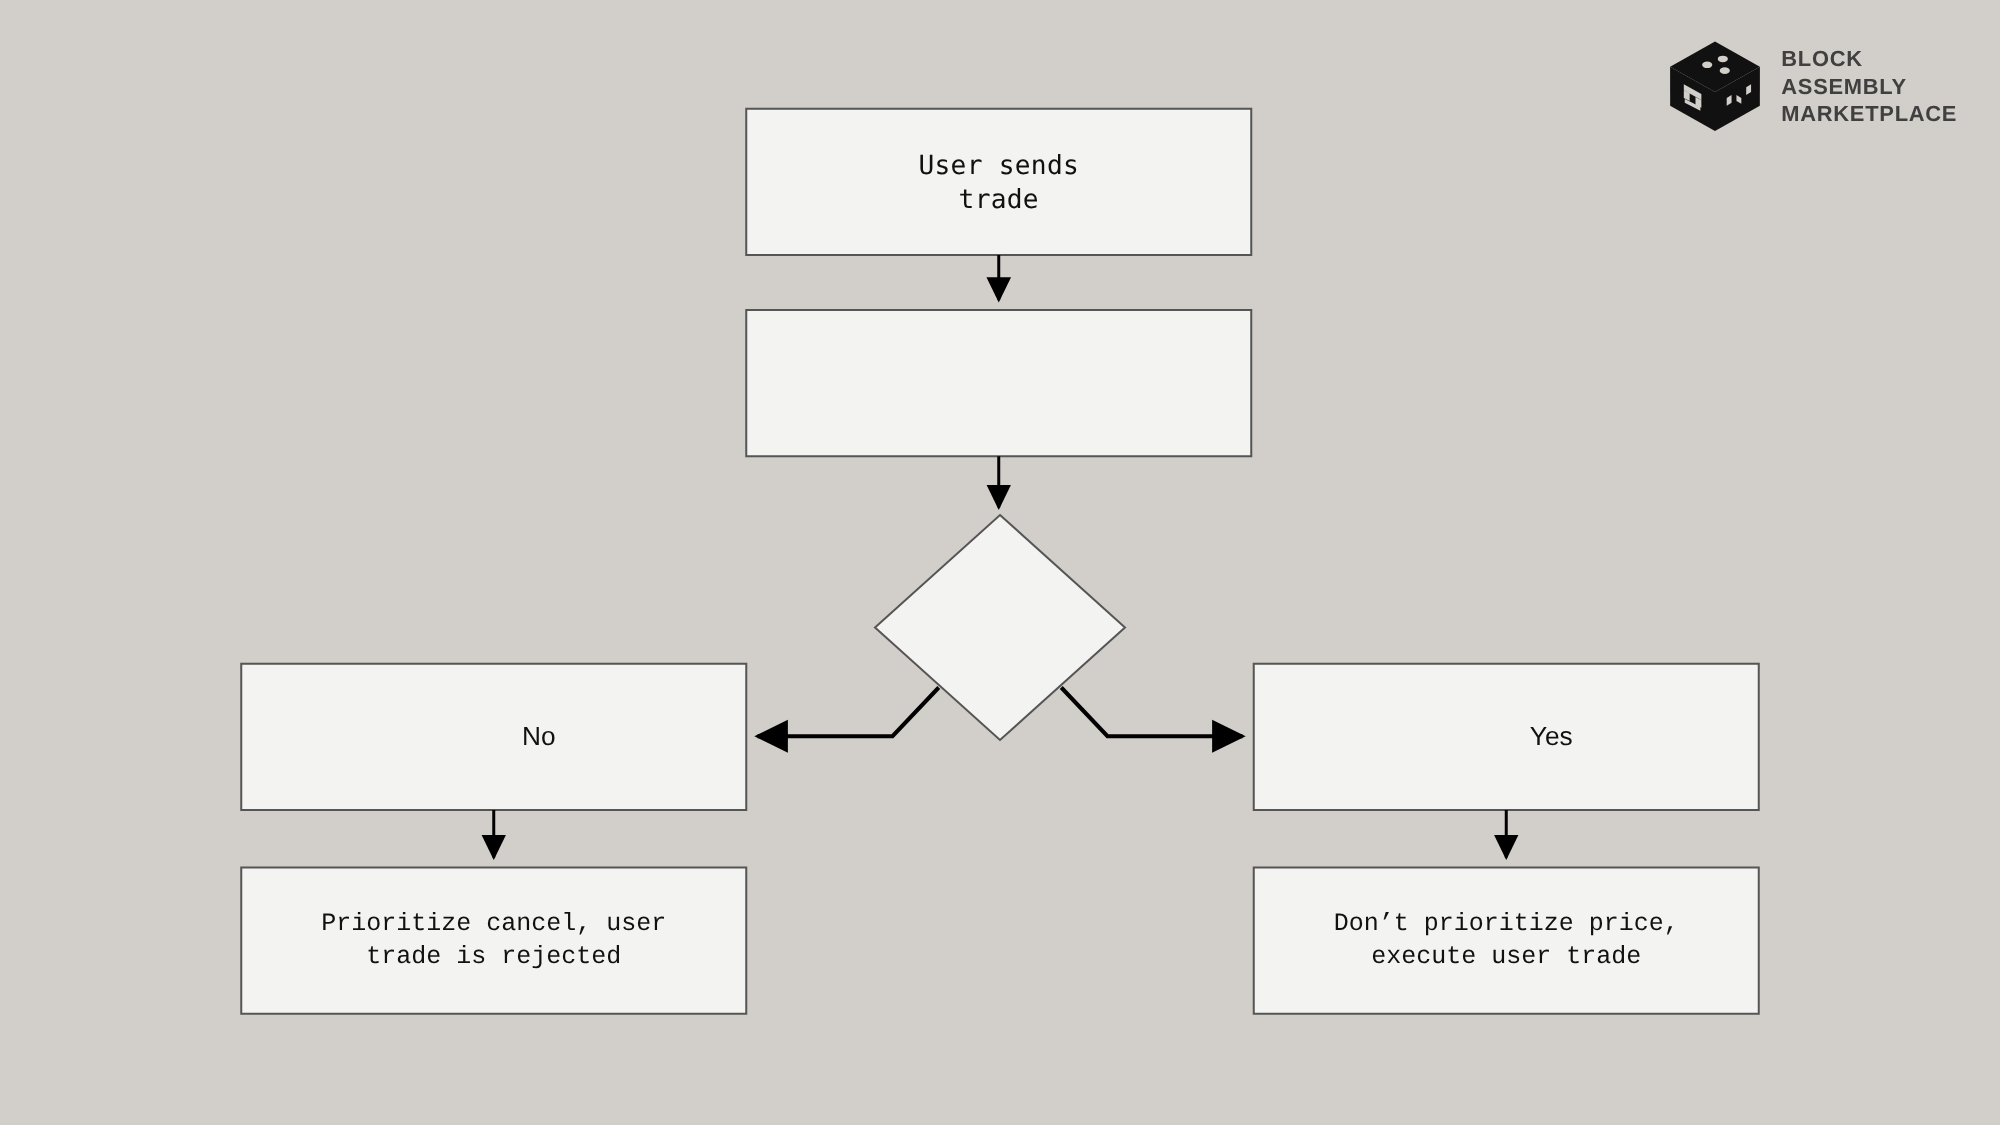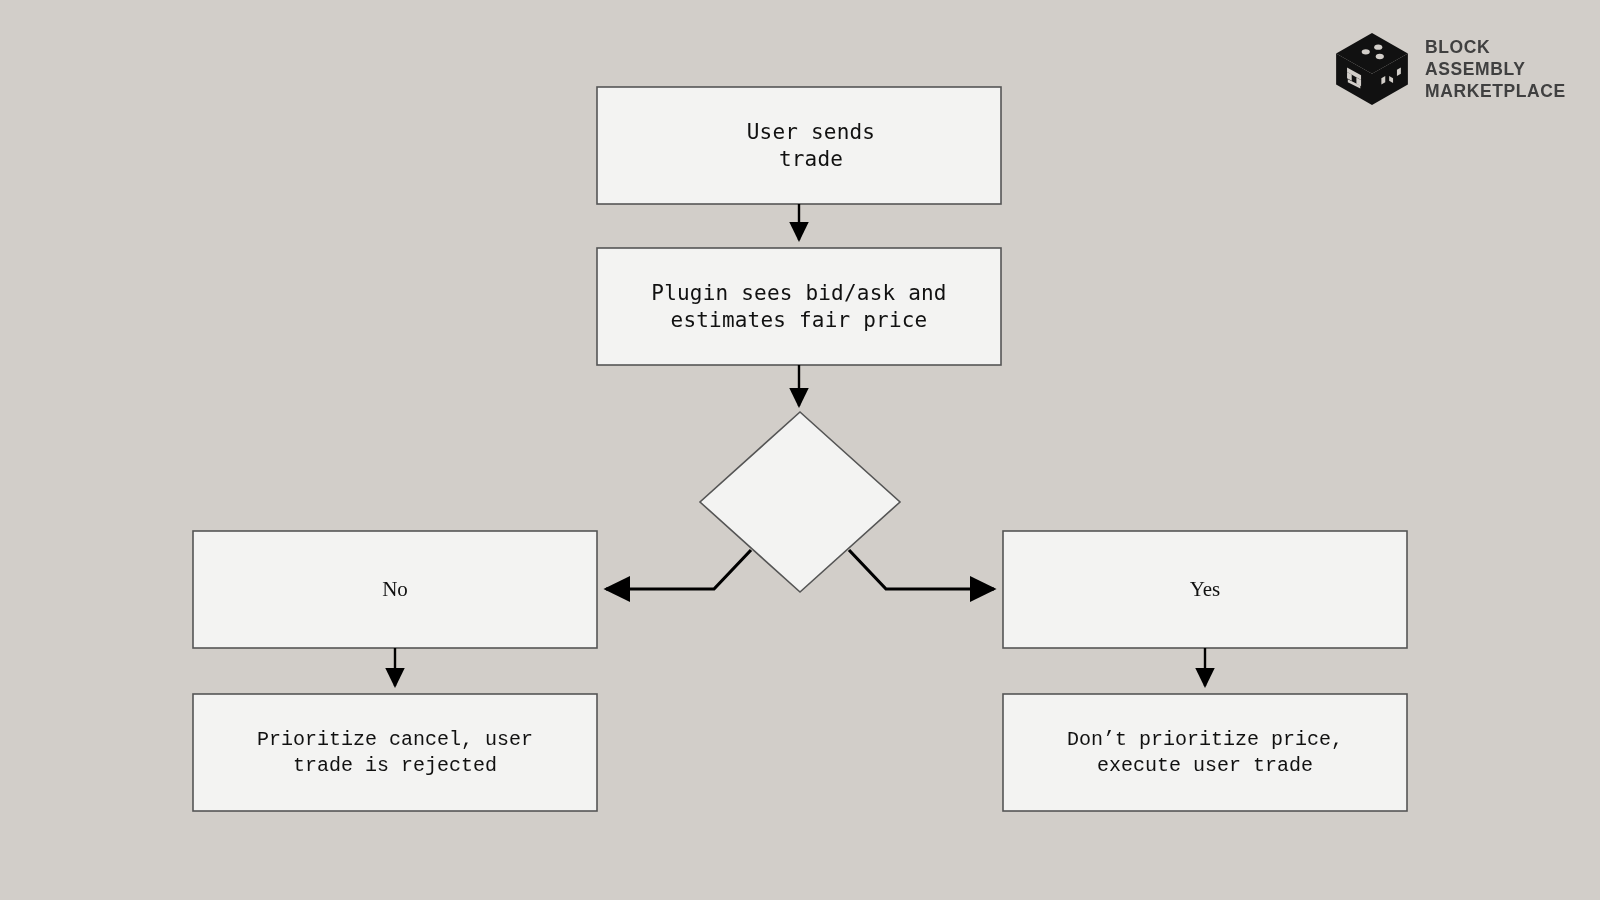"User sends" #node-start { padding-left: 12px -> none }
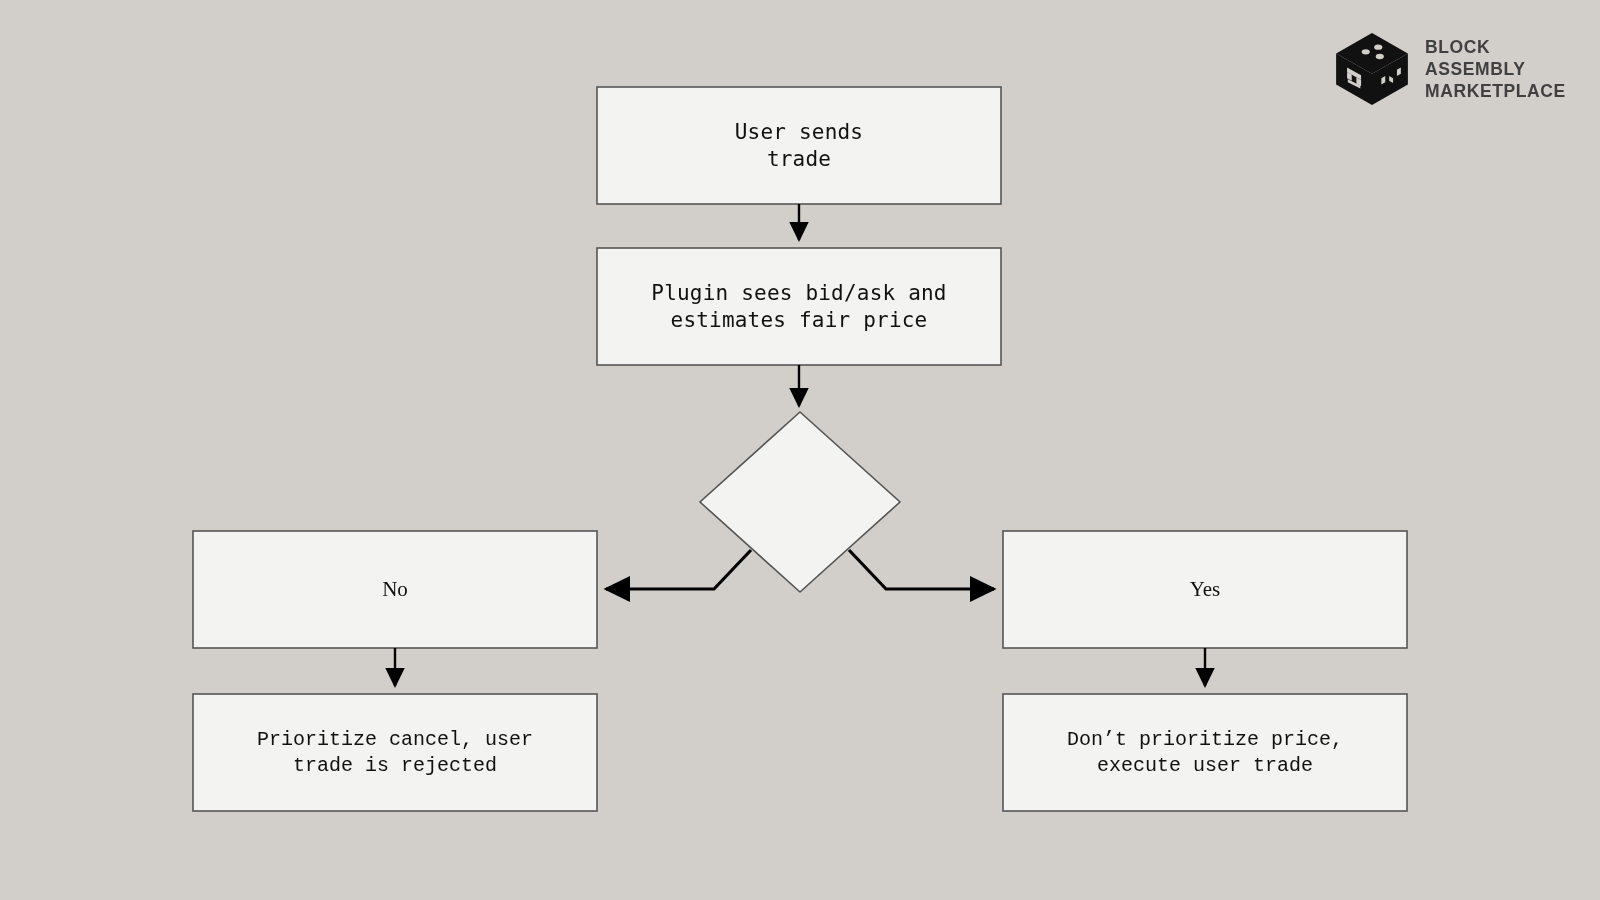"Plugin sees bid/ask and" div.node-label { html: <div>Plugin sees bid/ask and estimates fair price</div> -> none }
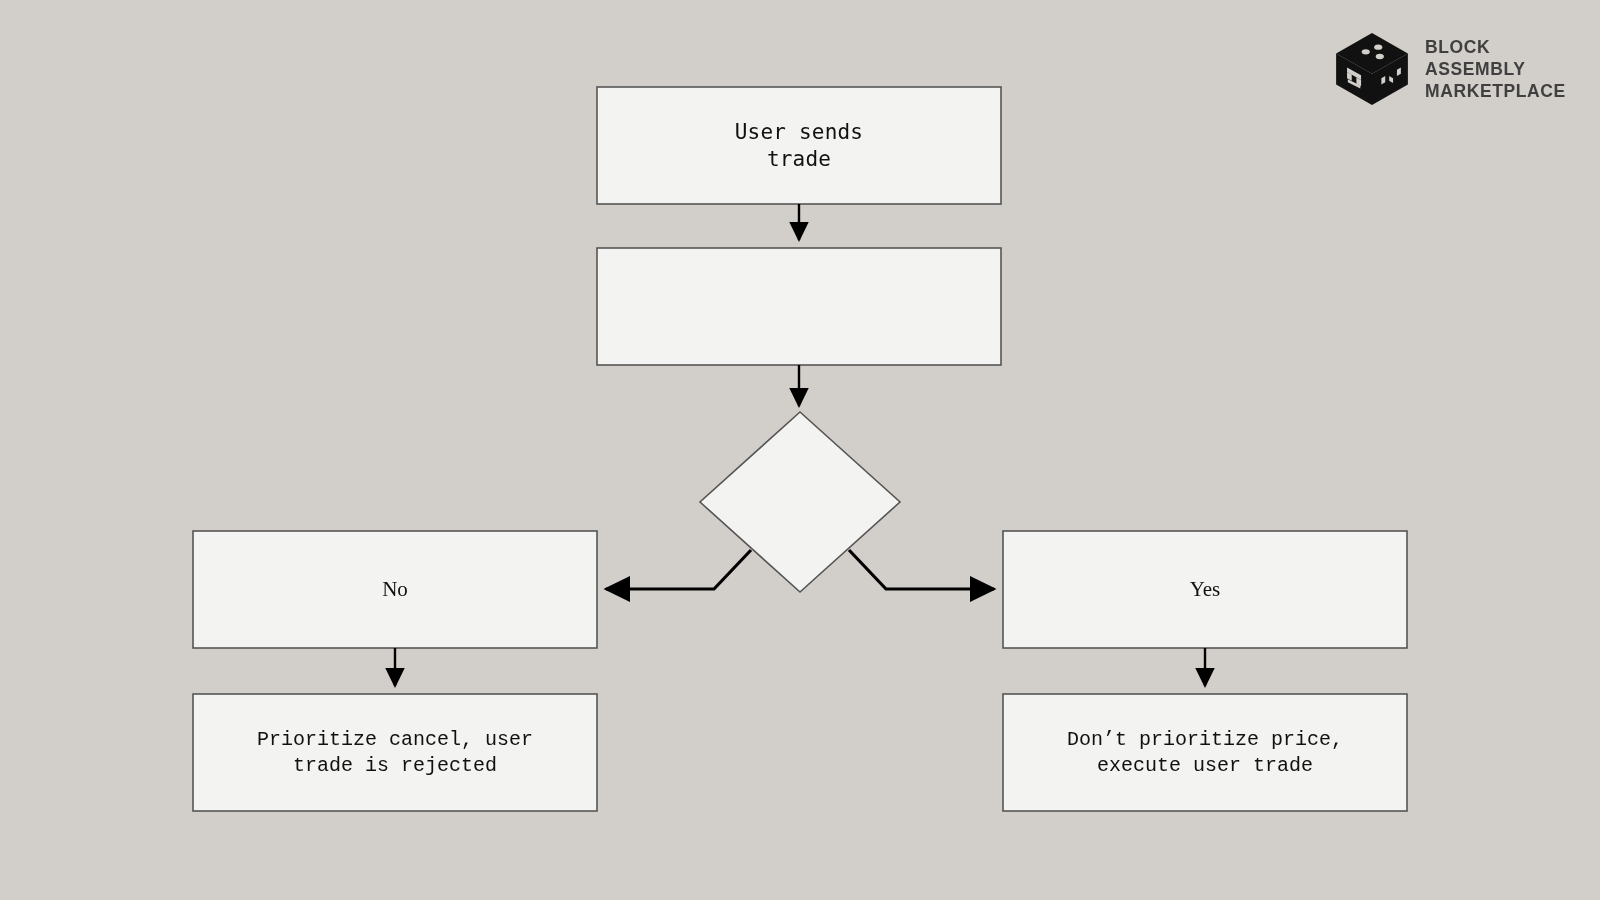"No" .sans { font-family: Liberation Serif, serif -> Liberation Sans, sans-serif; padding-left: none -> 36px }
